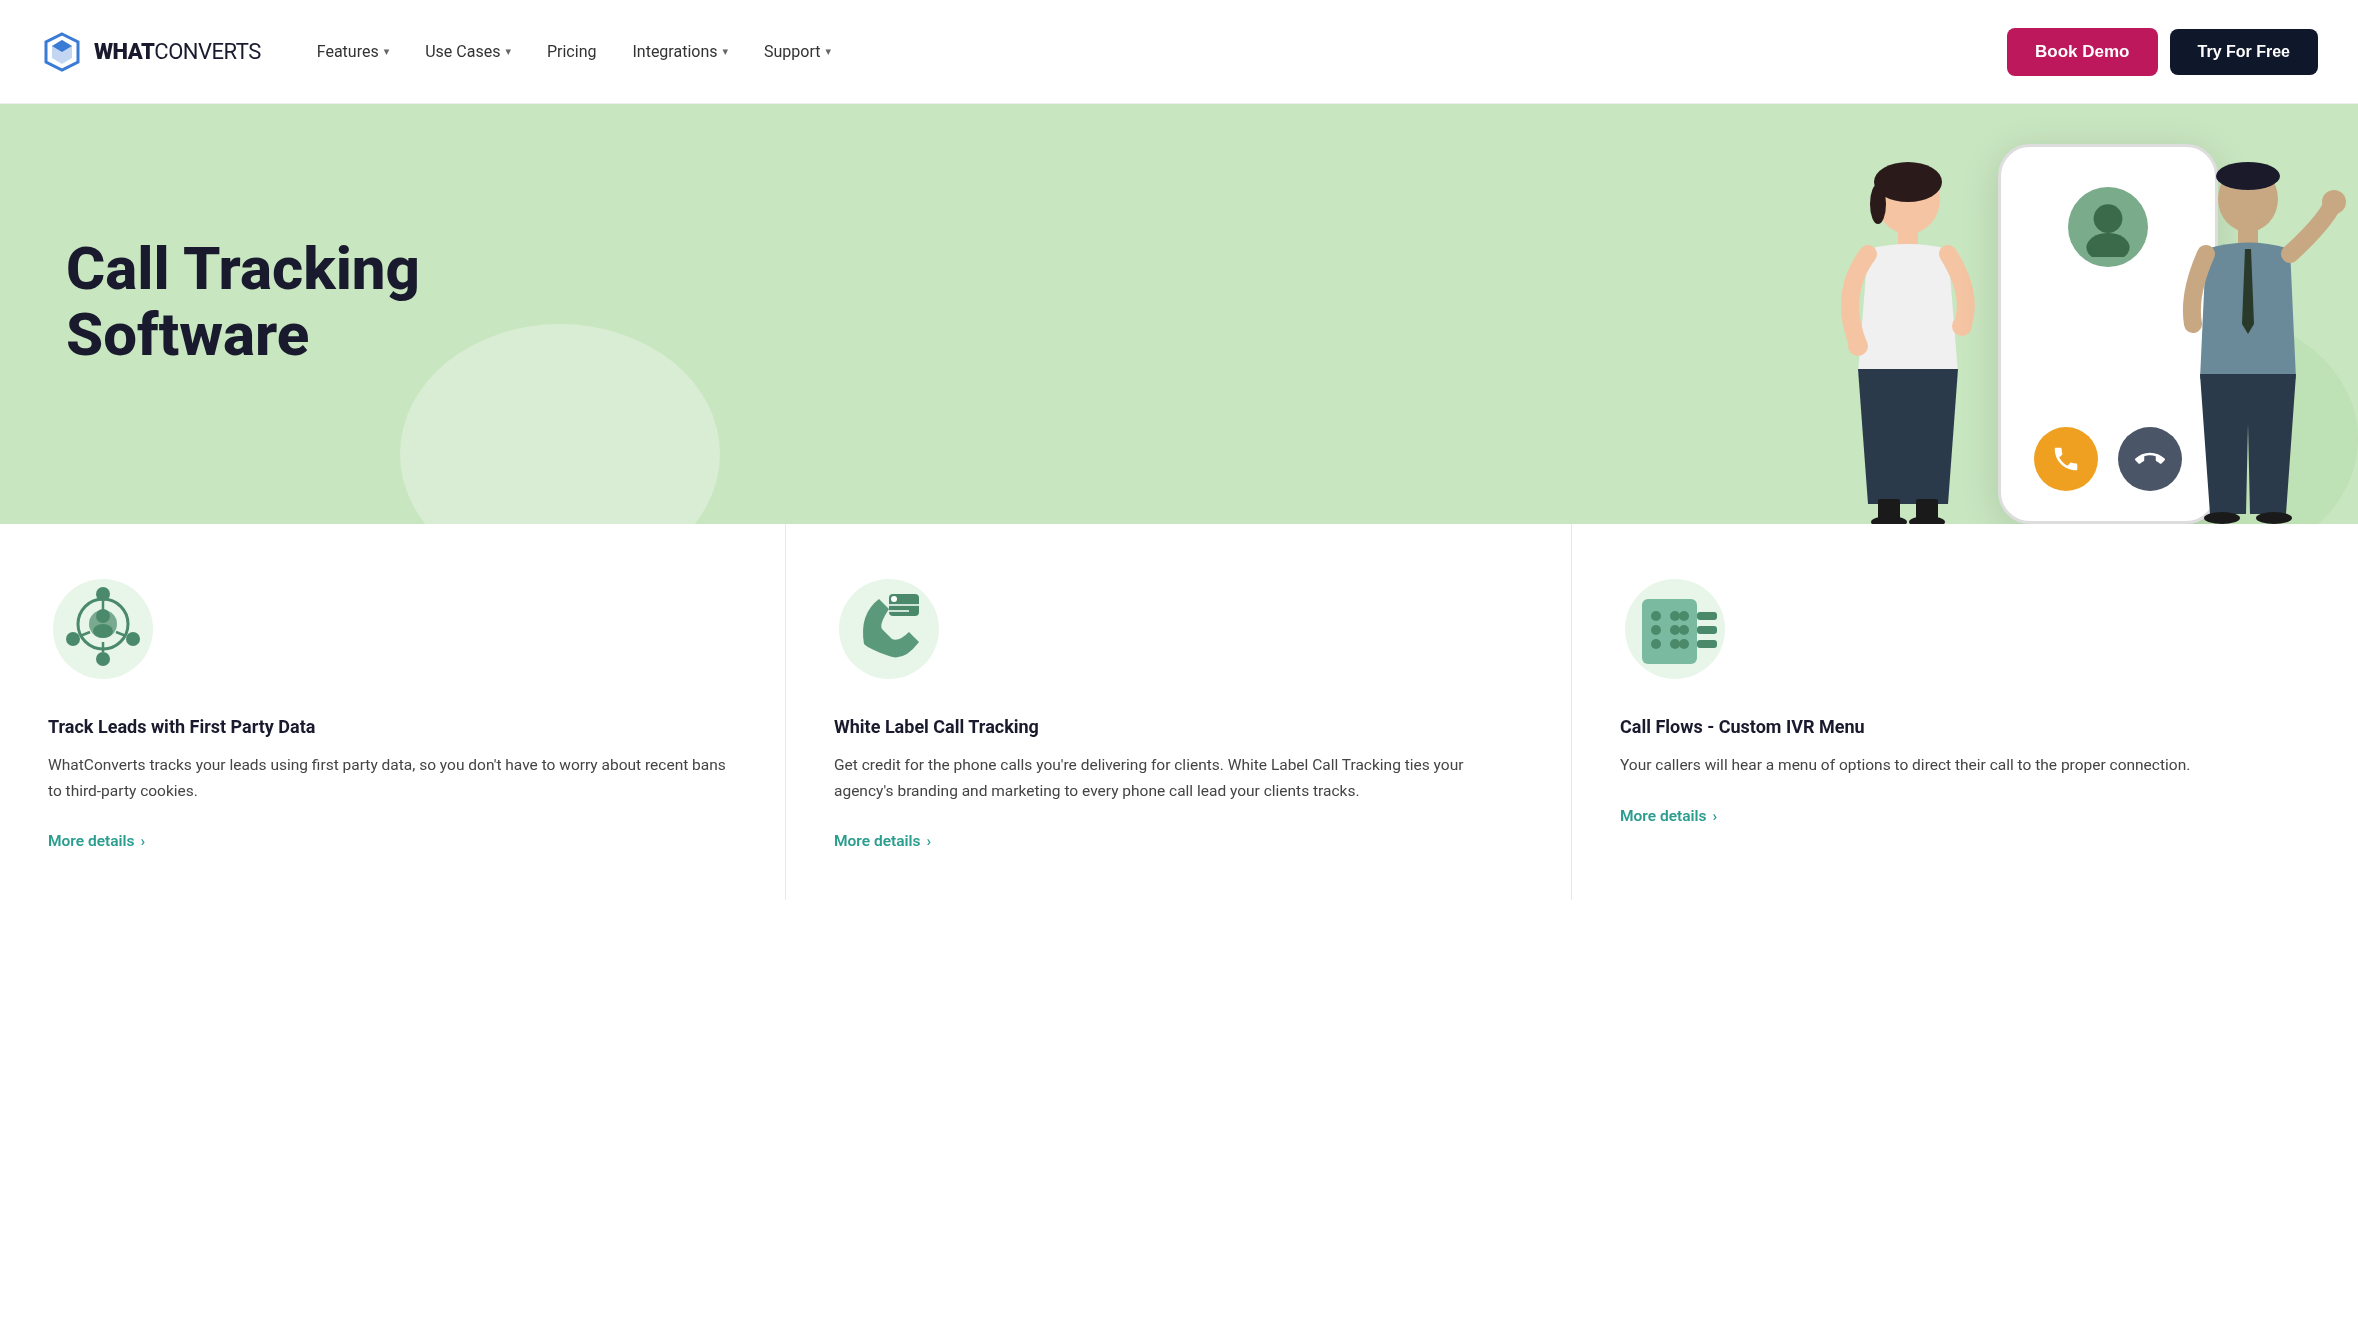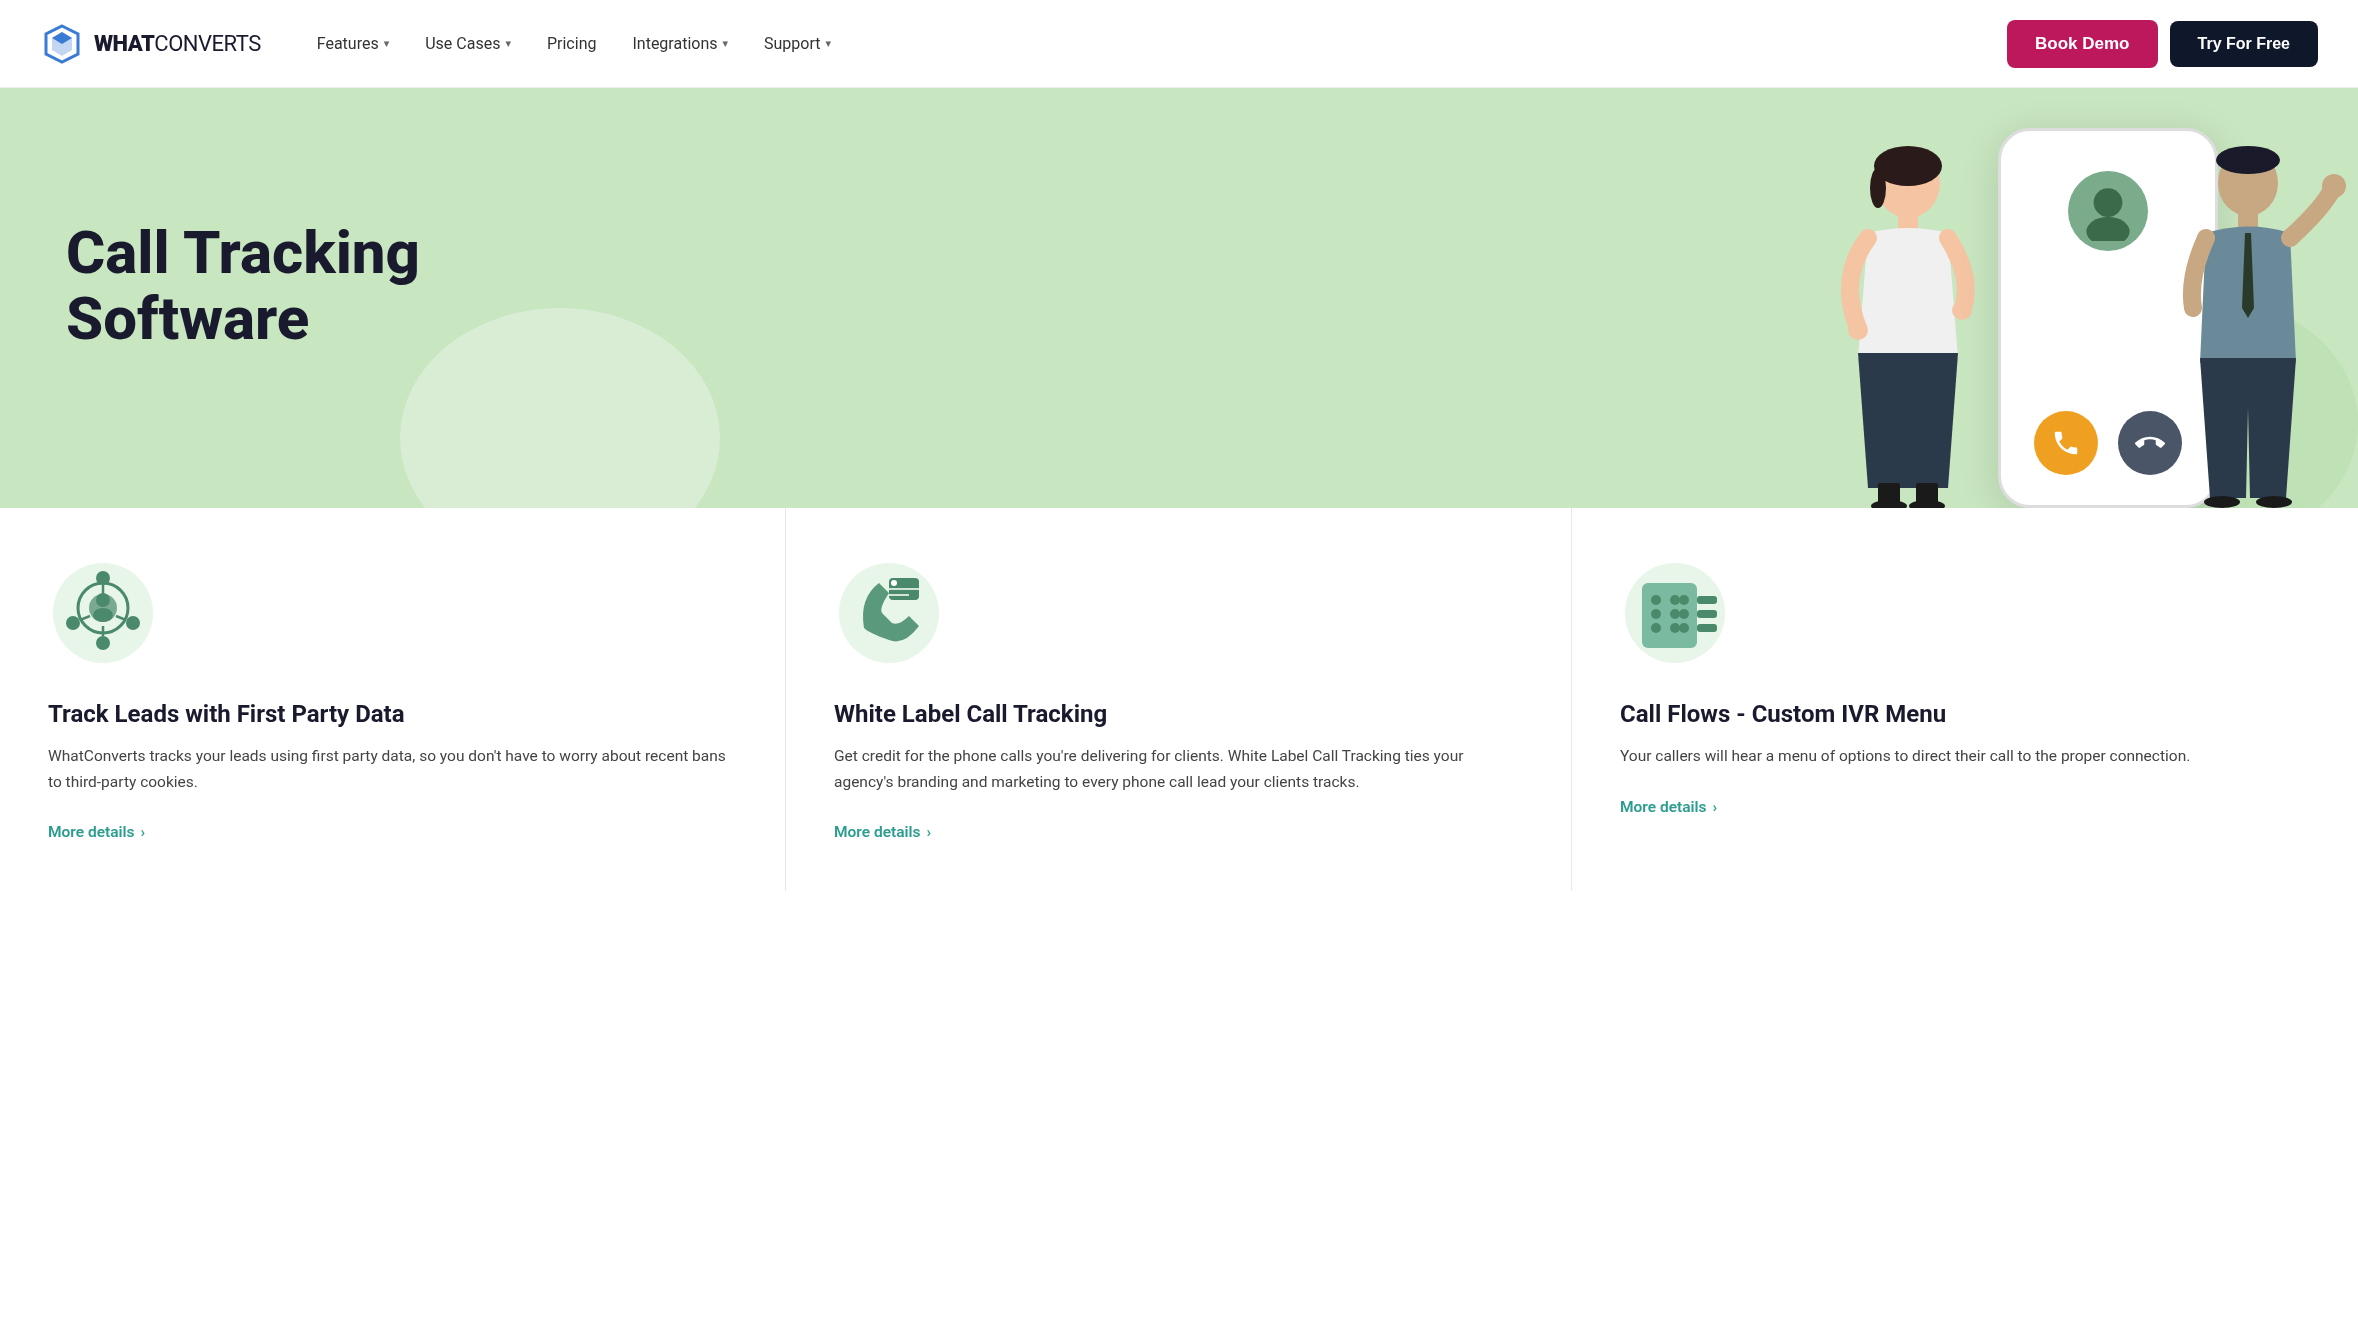"WHATCONVERTS" .navbar { height: 88px -> 104px }
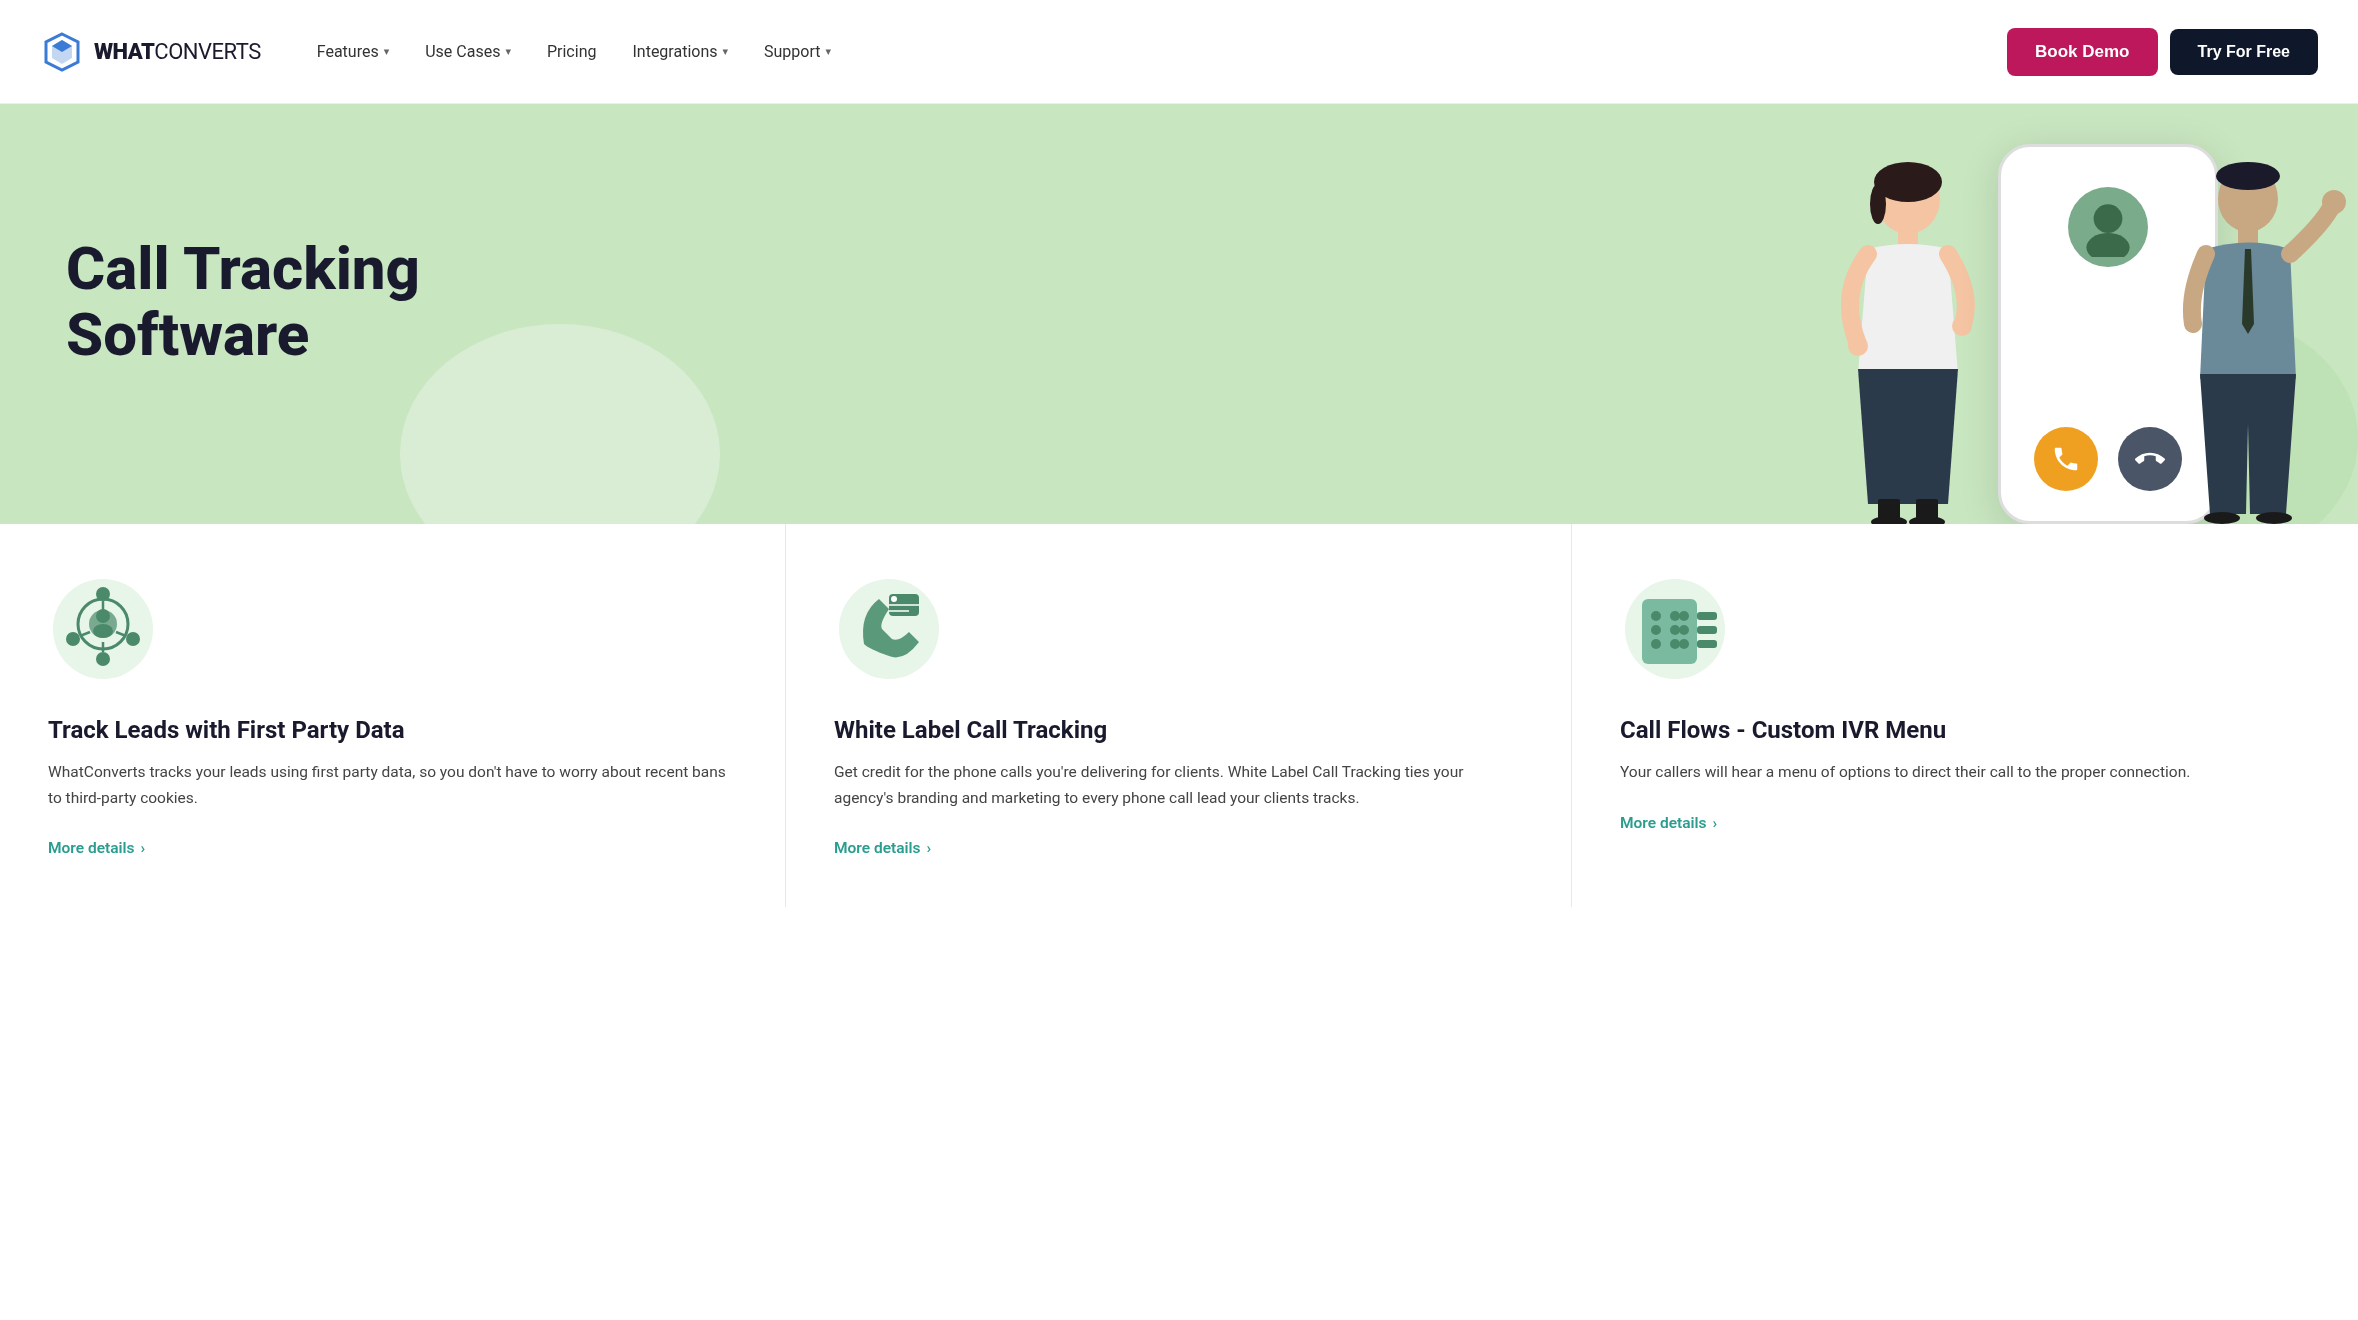"Track Leads with First Party" .card-title { font-size: 24px -> 18px }
